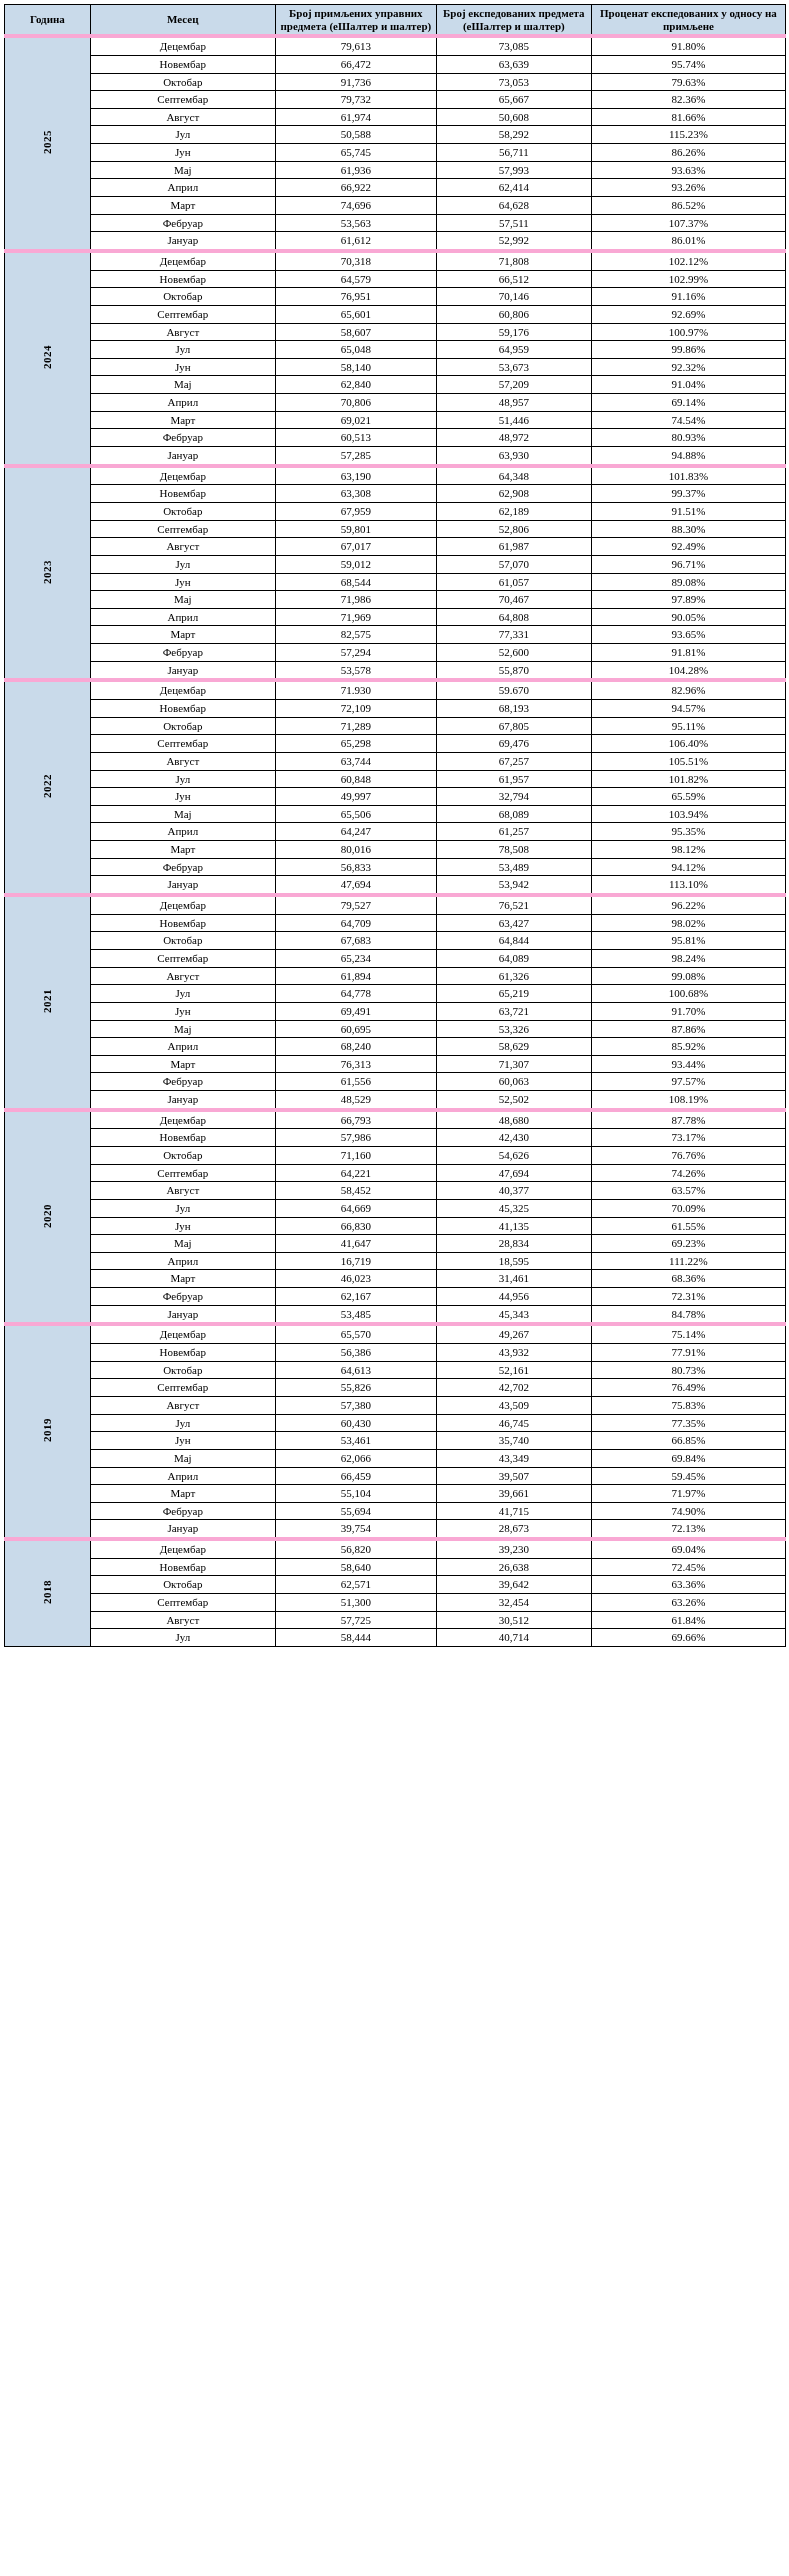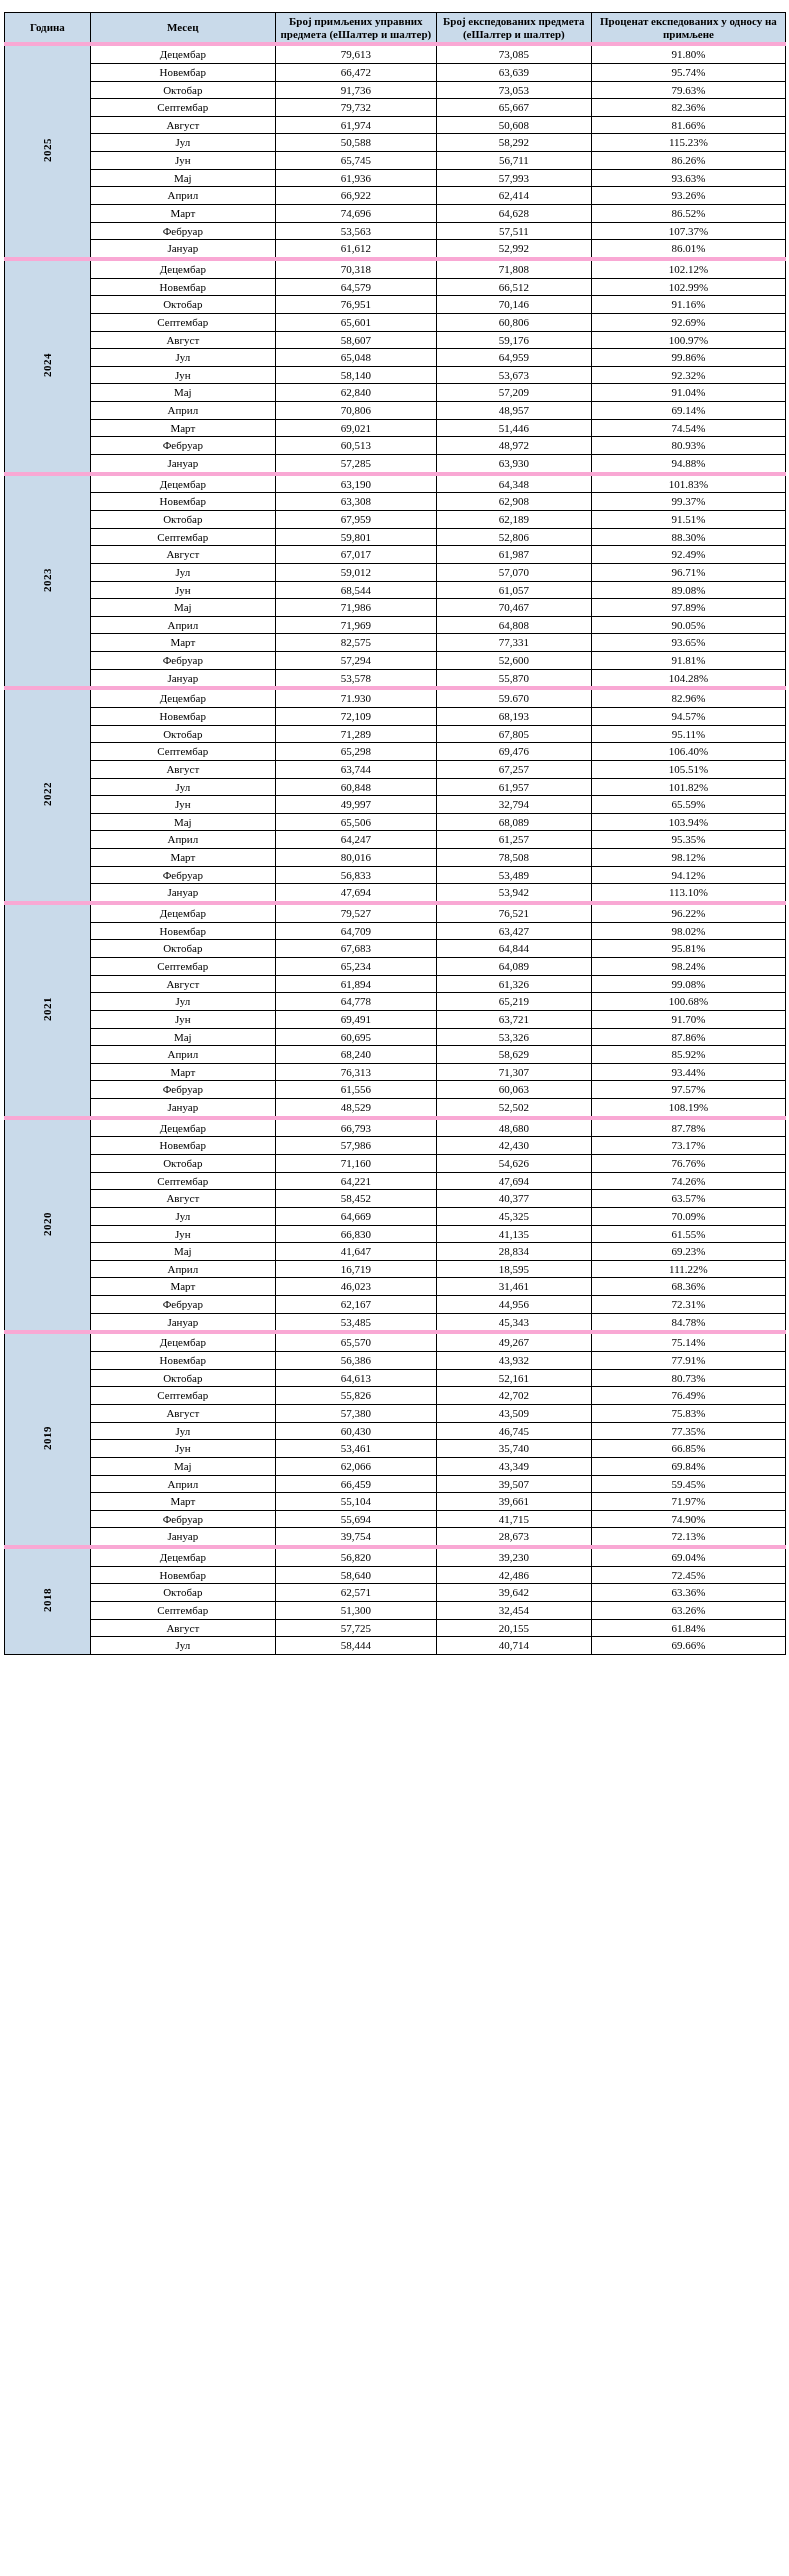"Година" #sheet { padding: 12px 4px 4px 4px -> 4px 4px 4px 4px }
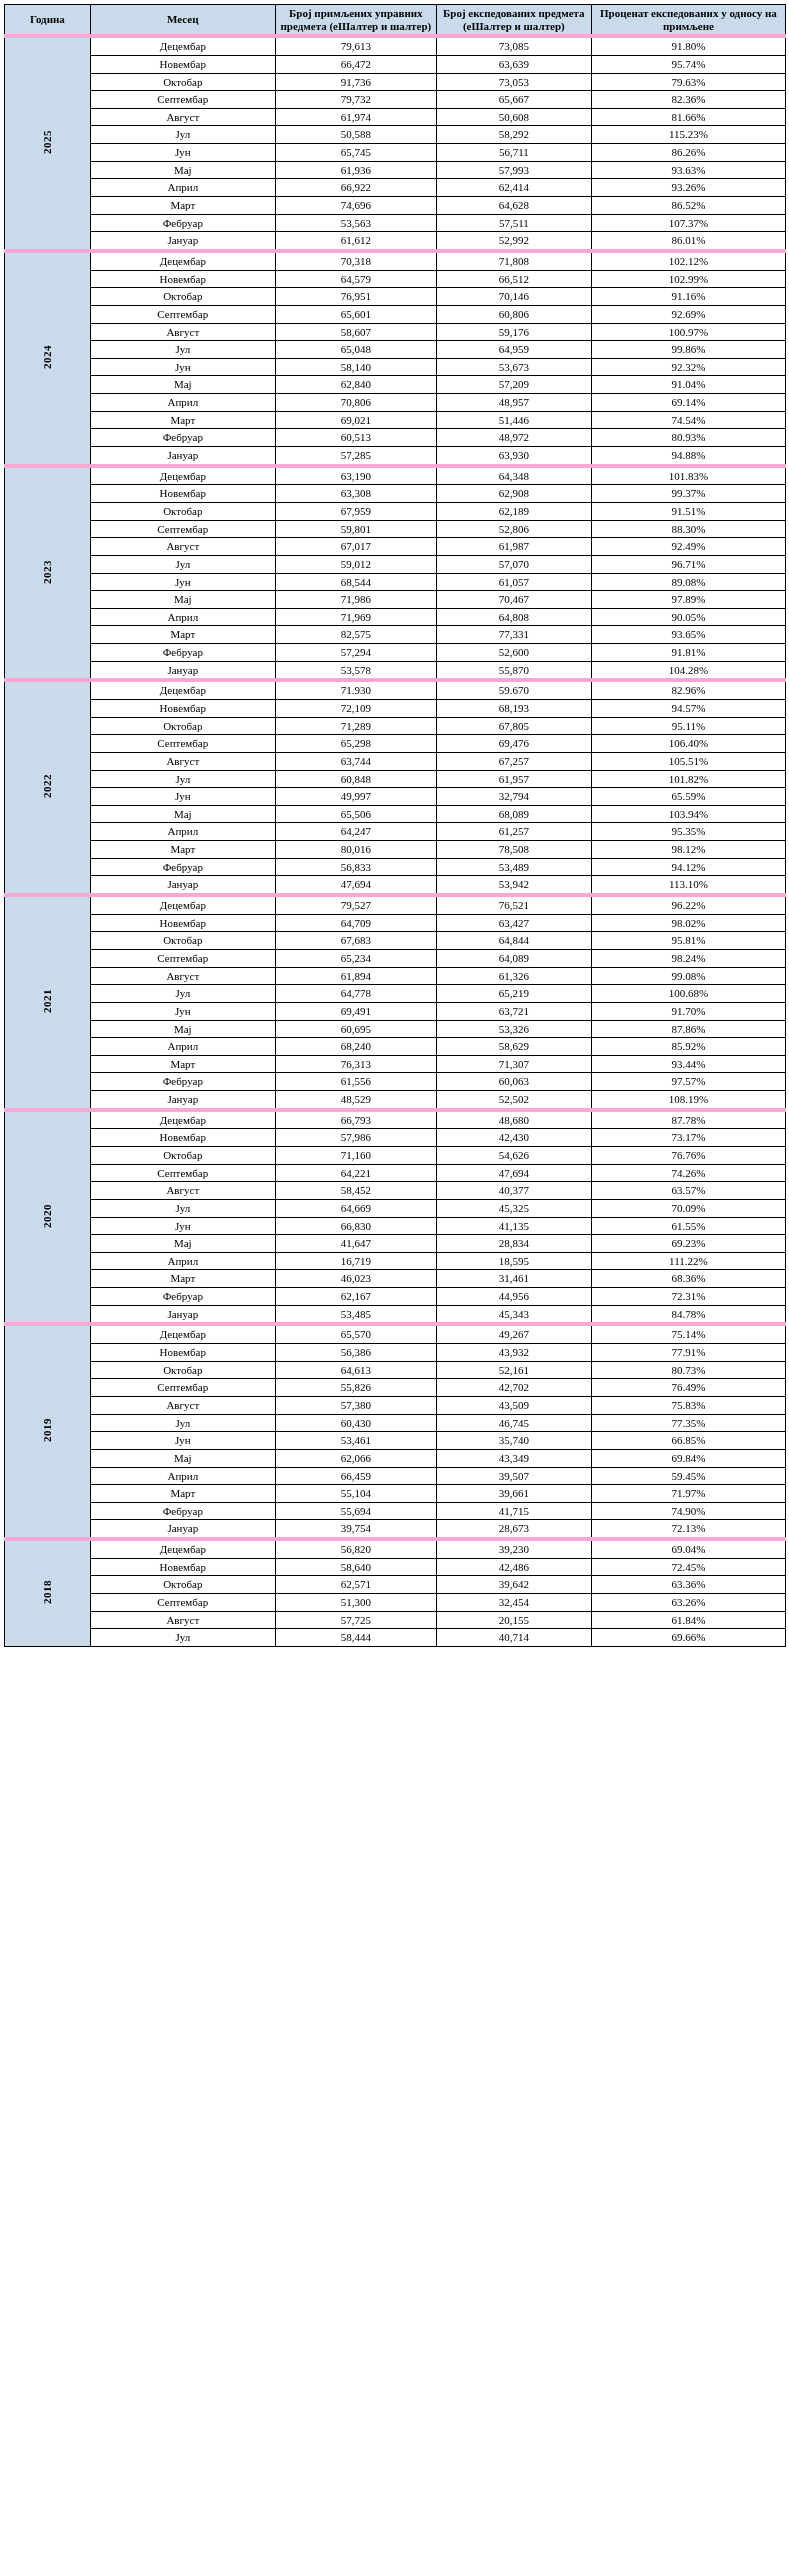"42,486" td.num-cell { text: 42,486 -> 26,638 }
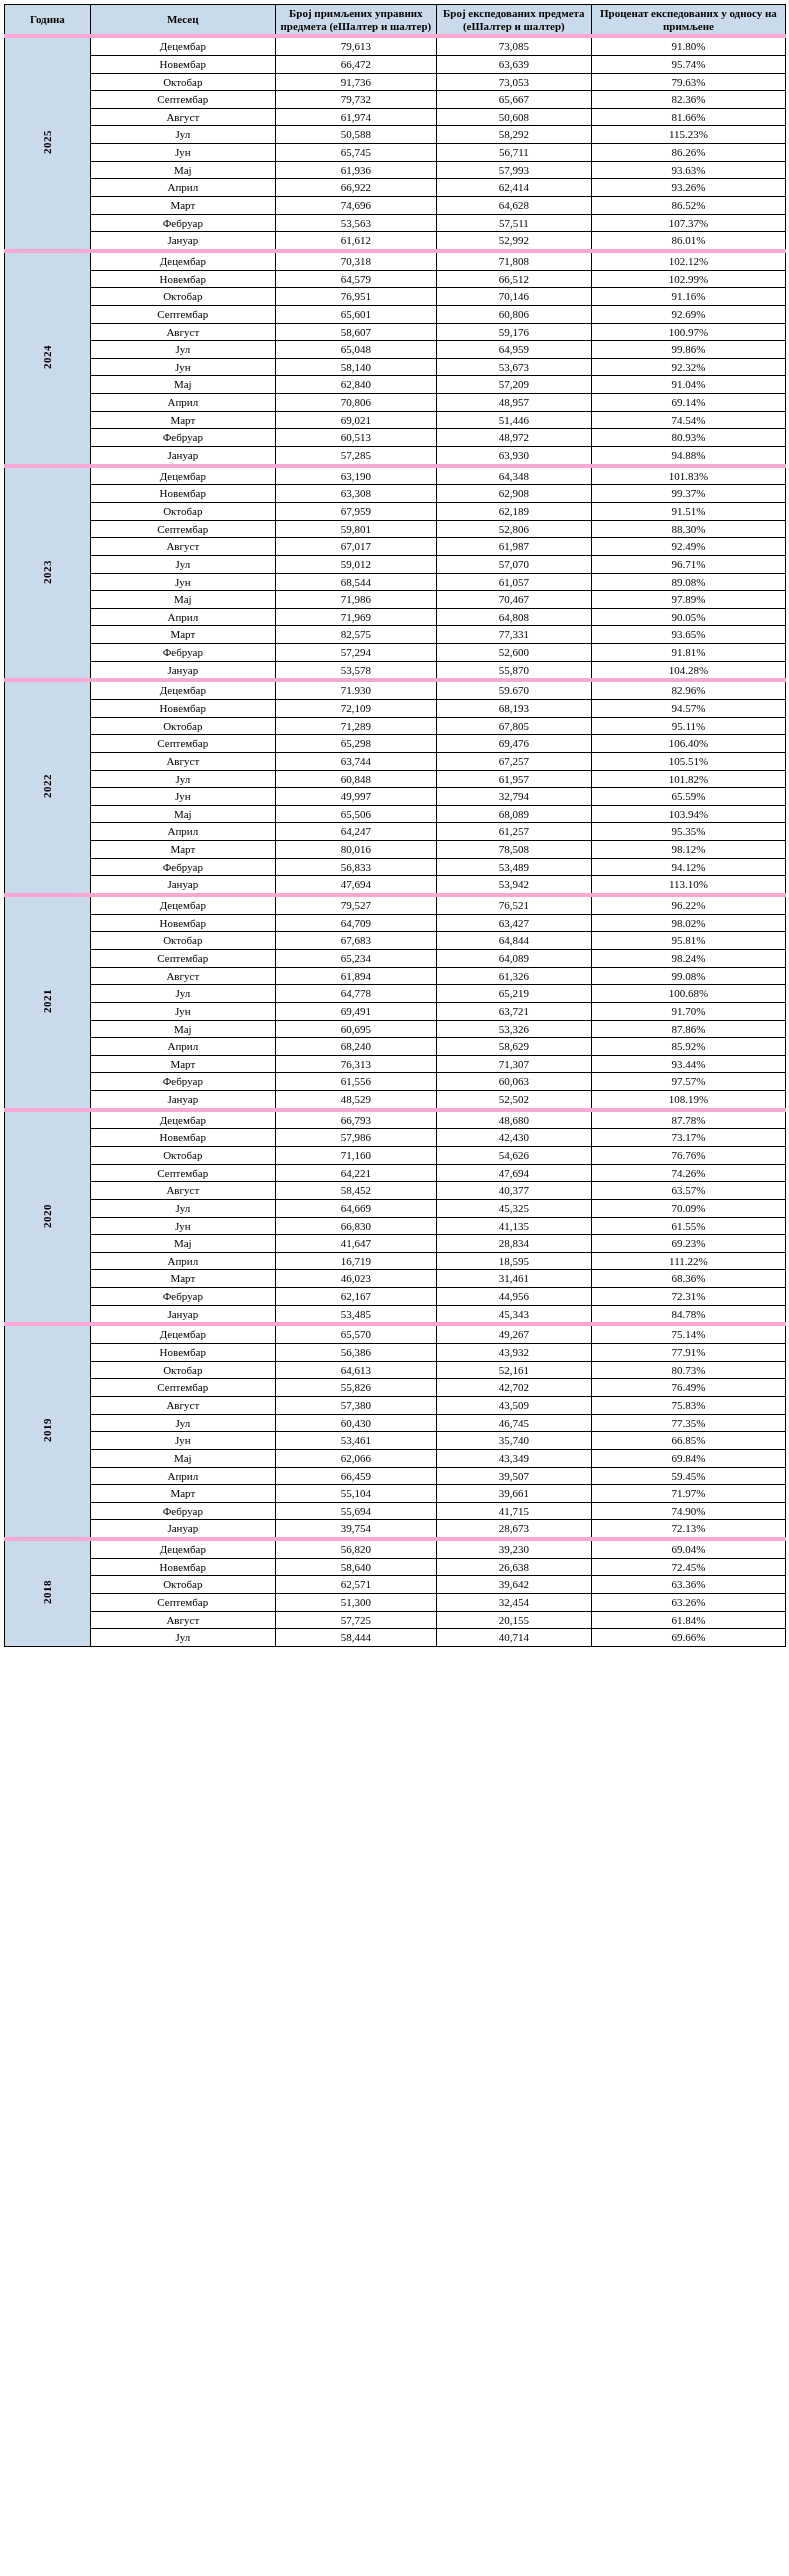"20,155" td.num-cell { text: 20,155 -> 30,512 }
